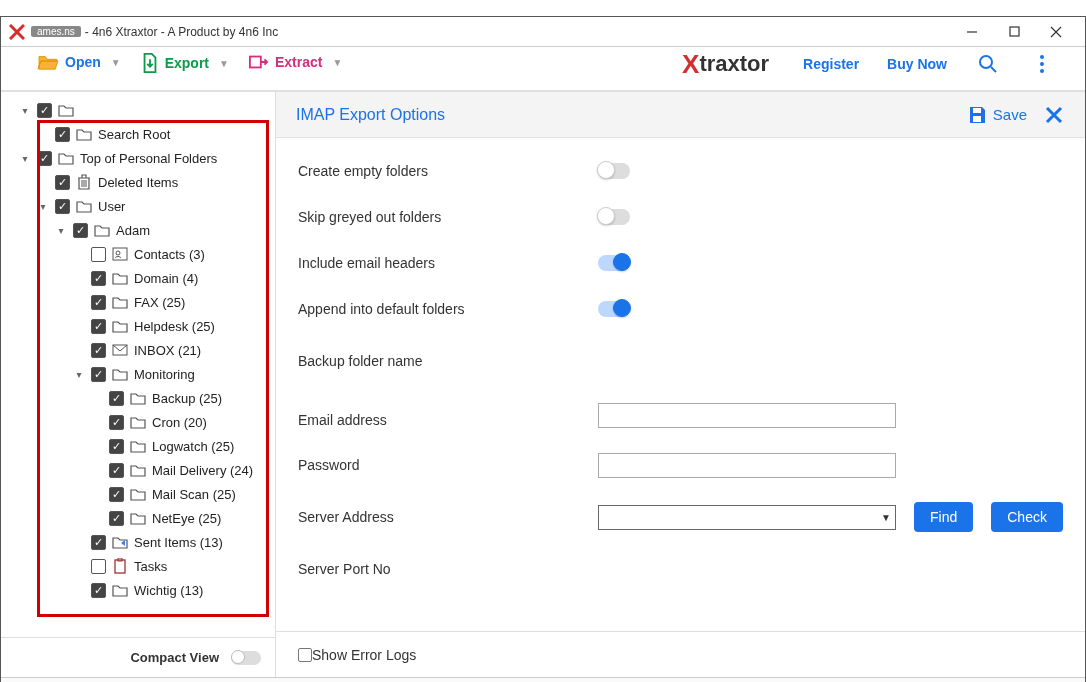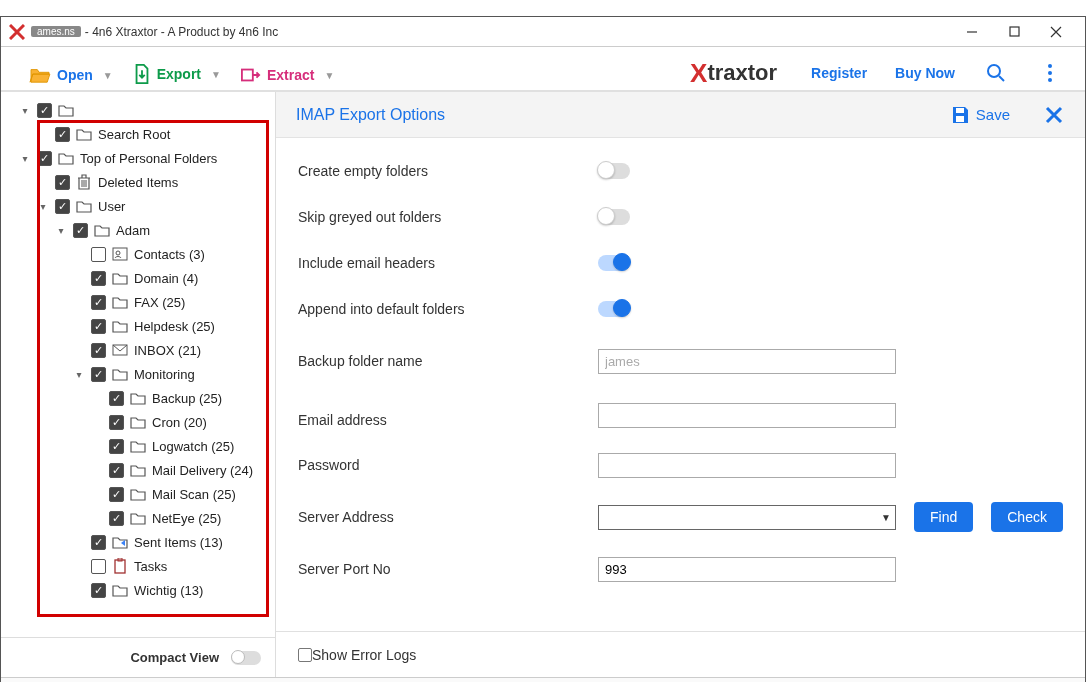"Open" .menubar { align-items: flex-end -> flex-start; padding: 0 18px -> 0 26px }
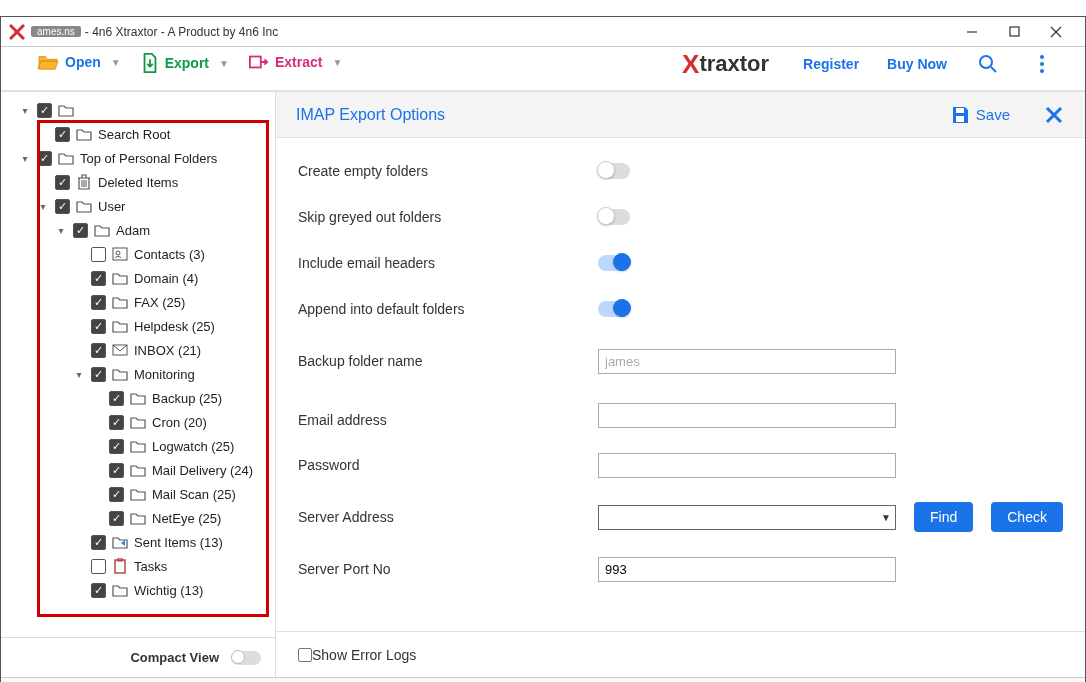"Save" .main-header .h-right { gap: 33px -> 16px }
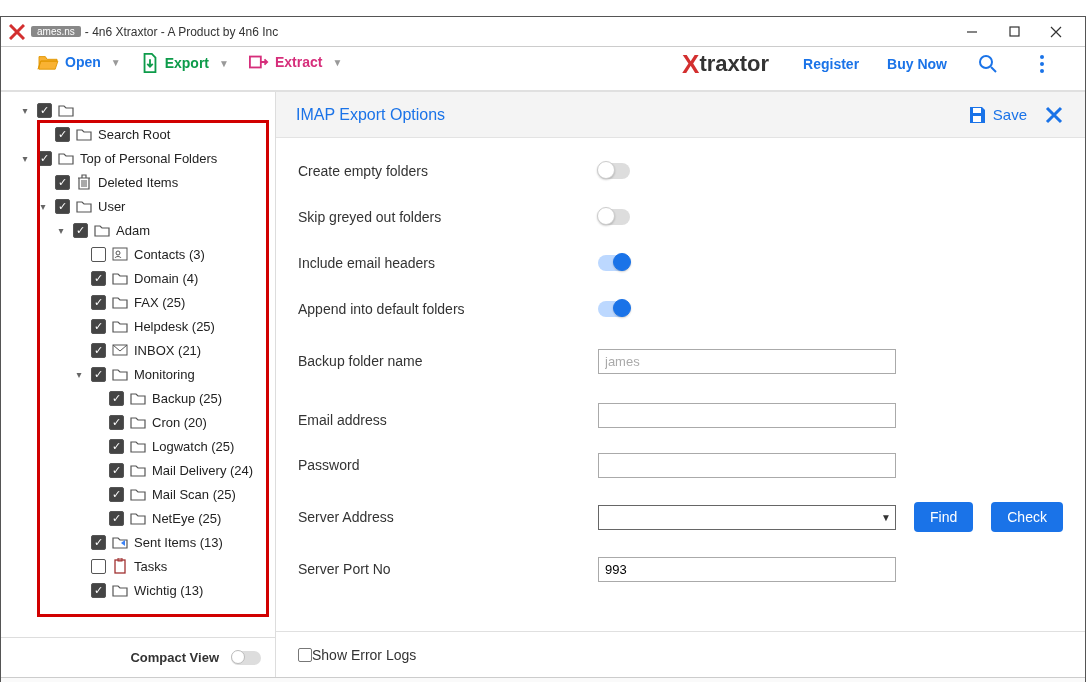"james" input.txt-input { html: <input> -> none }
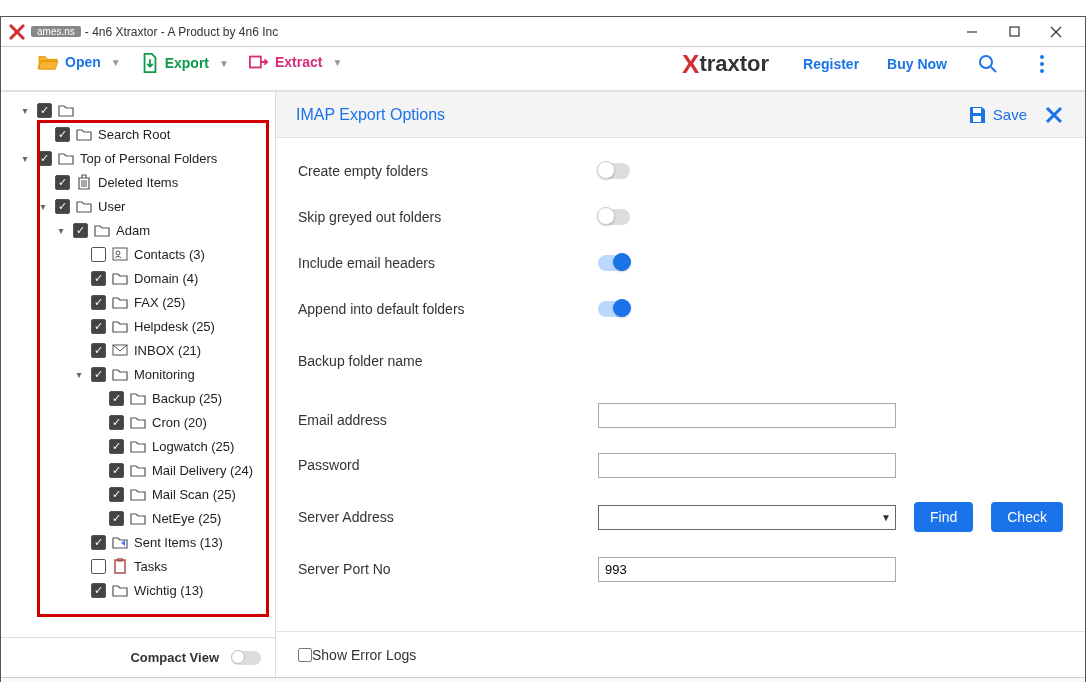"993" input.txt-input { html: <input> -> none }
